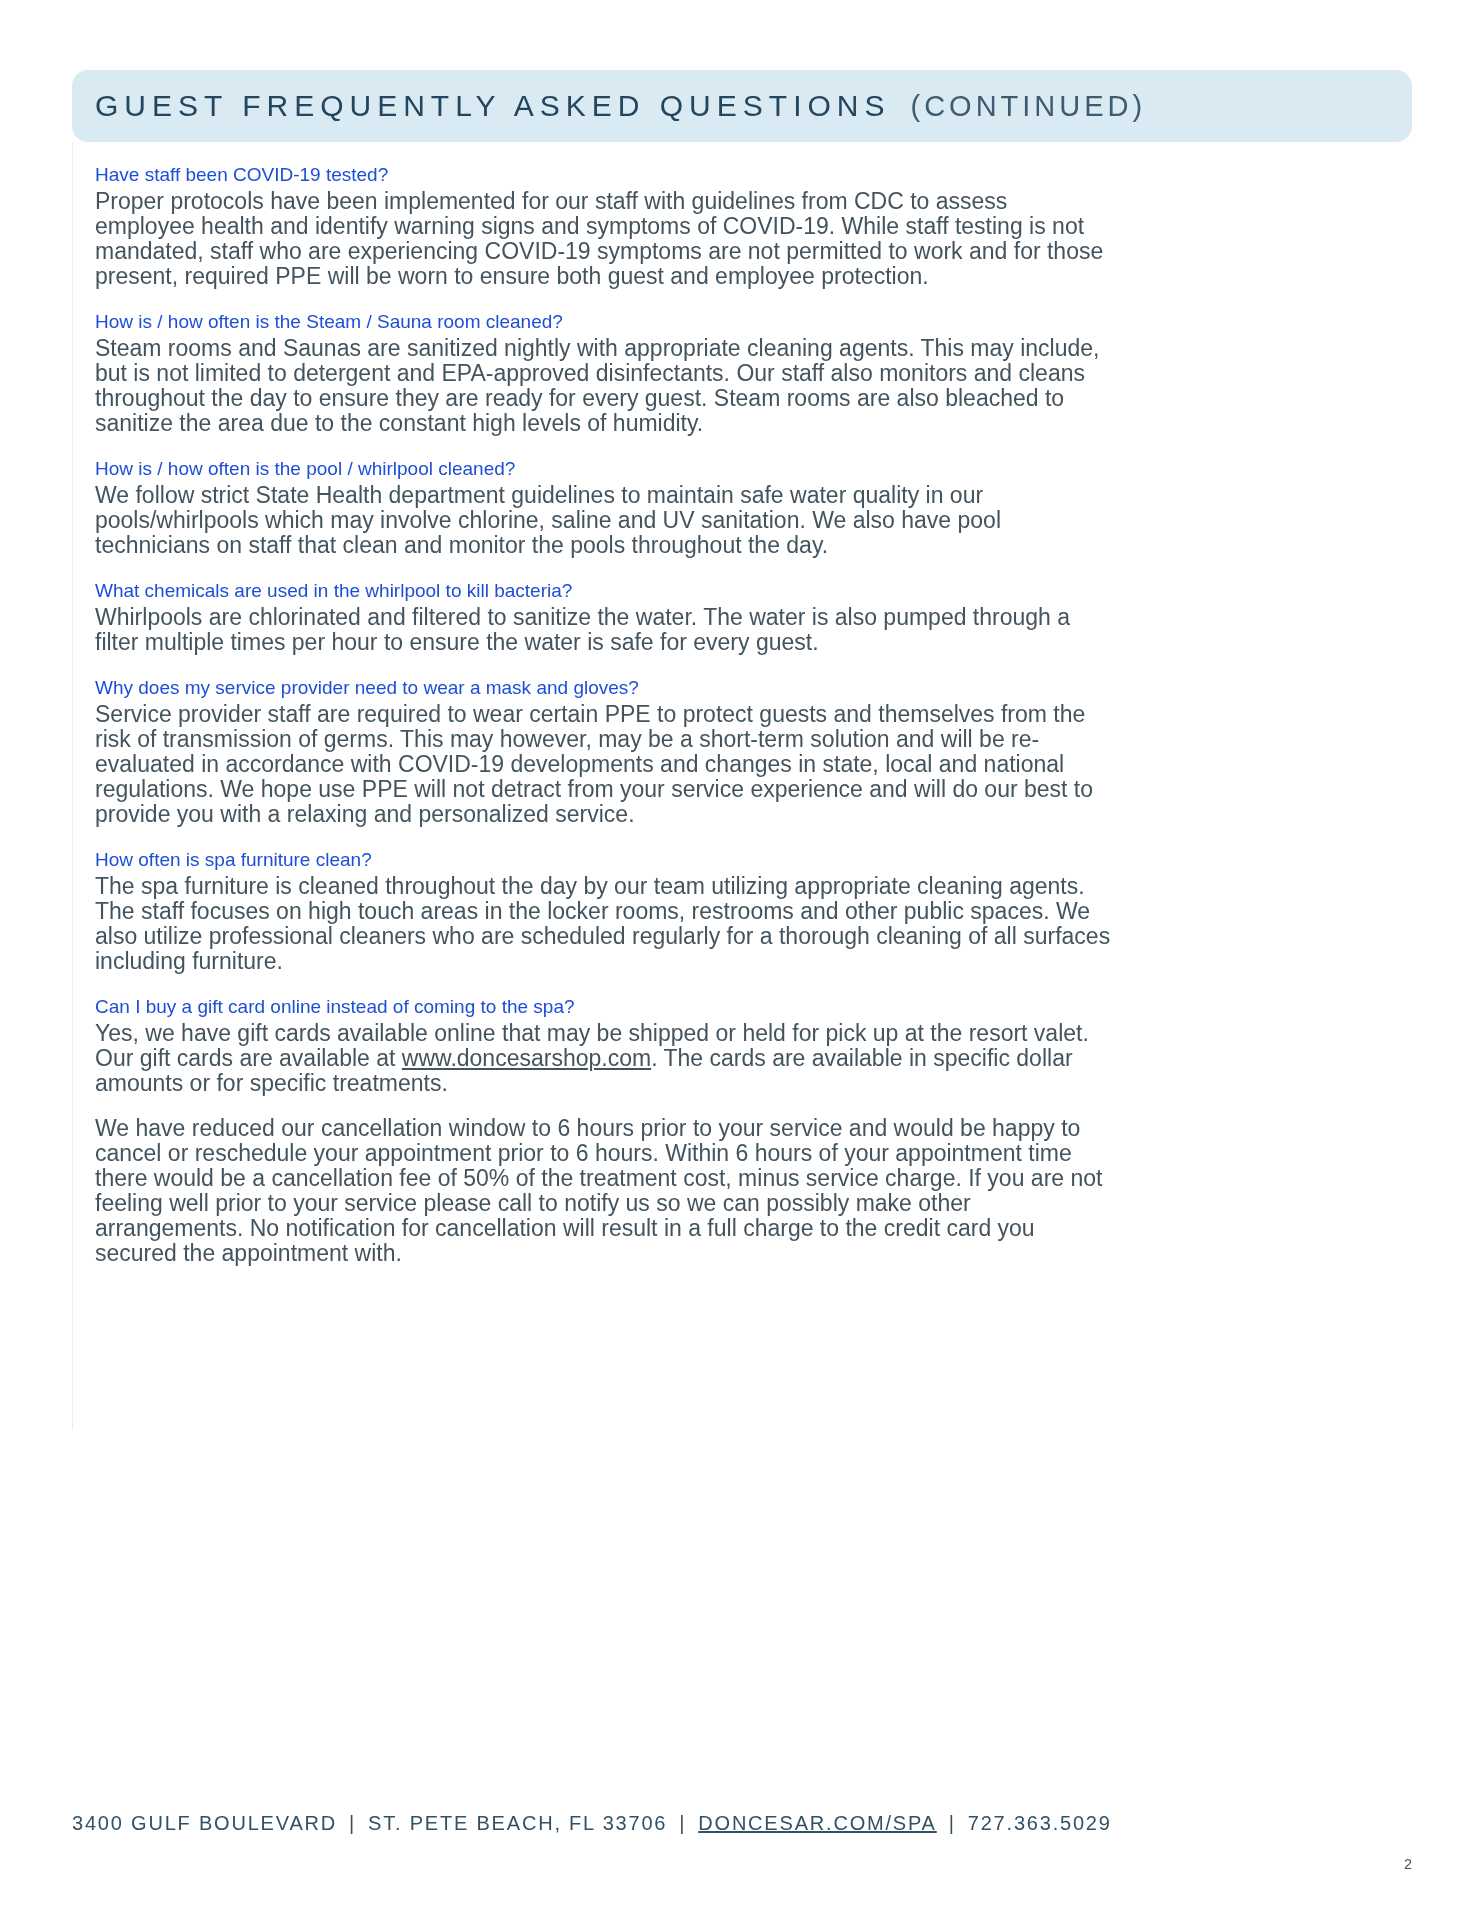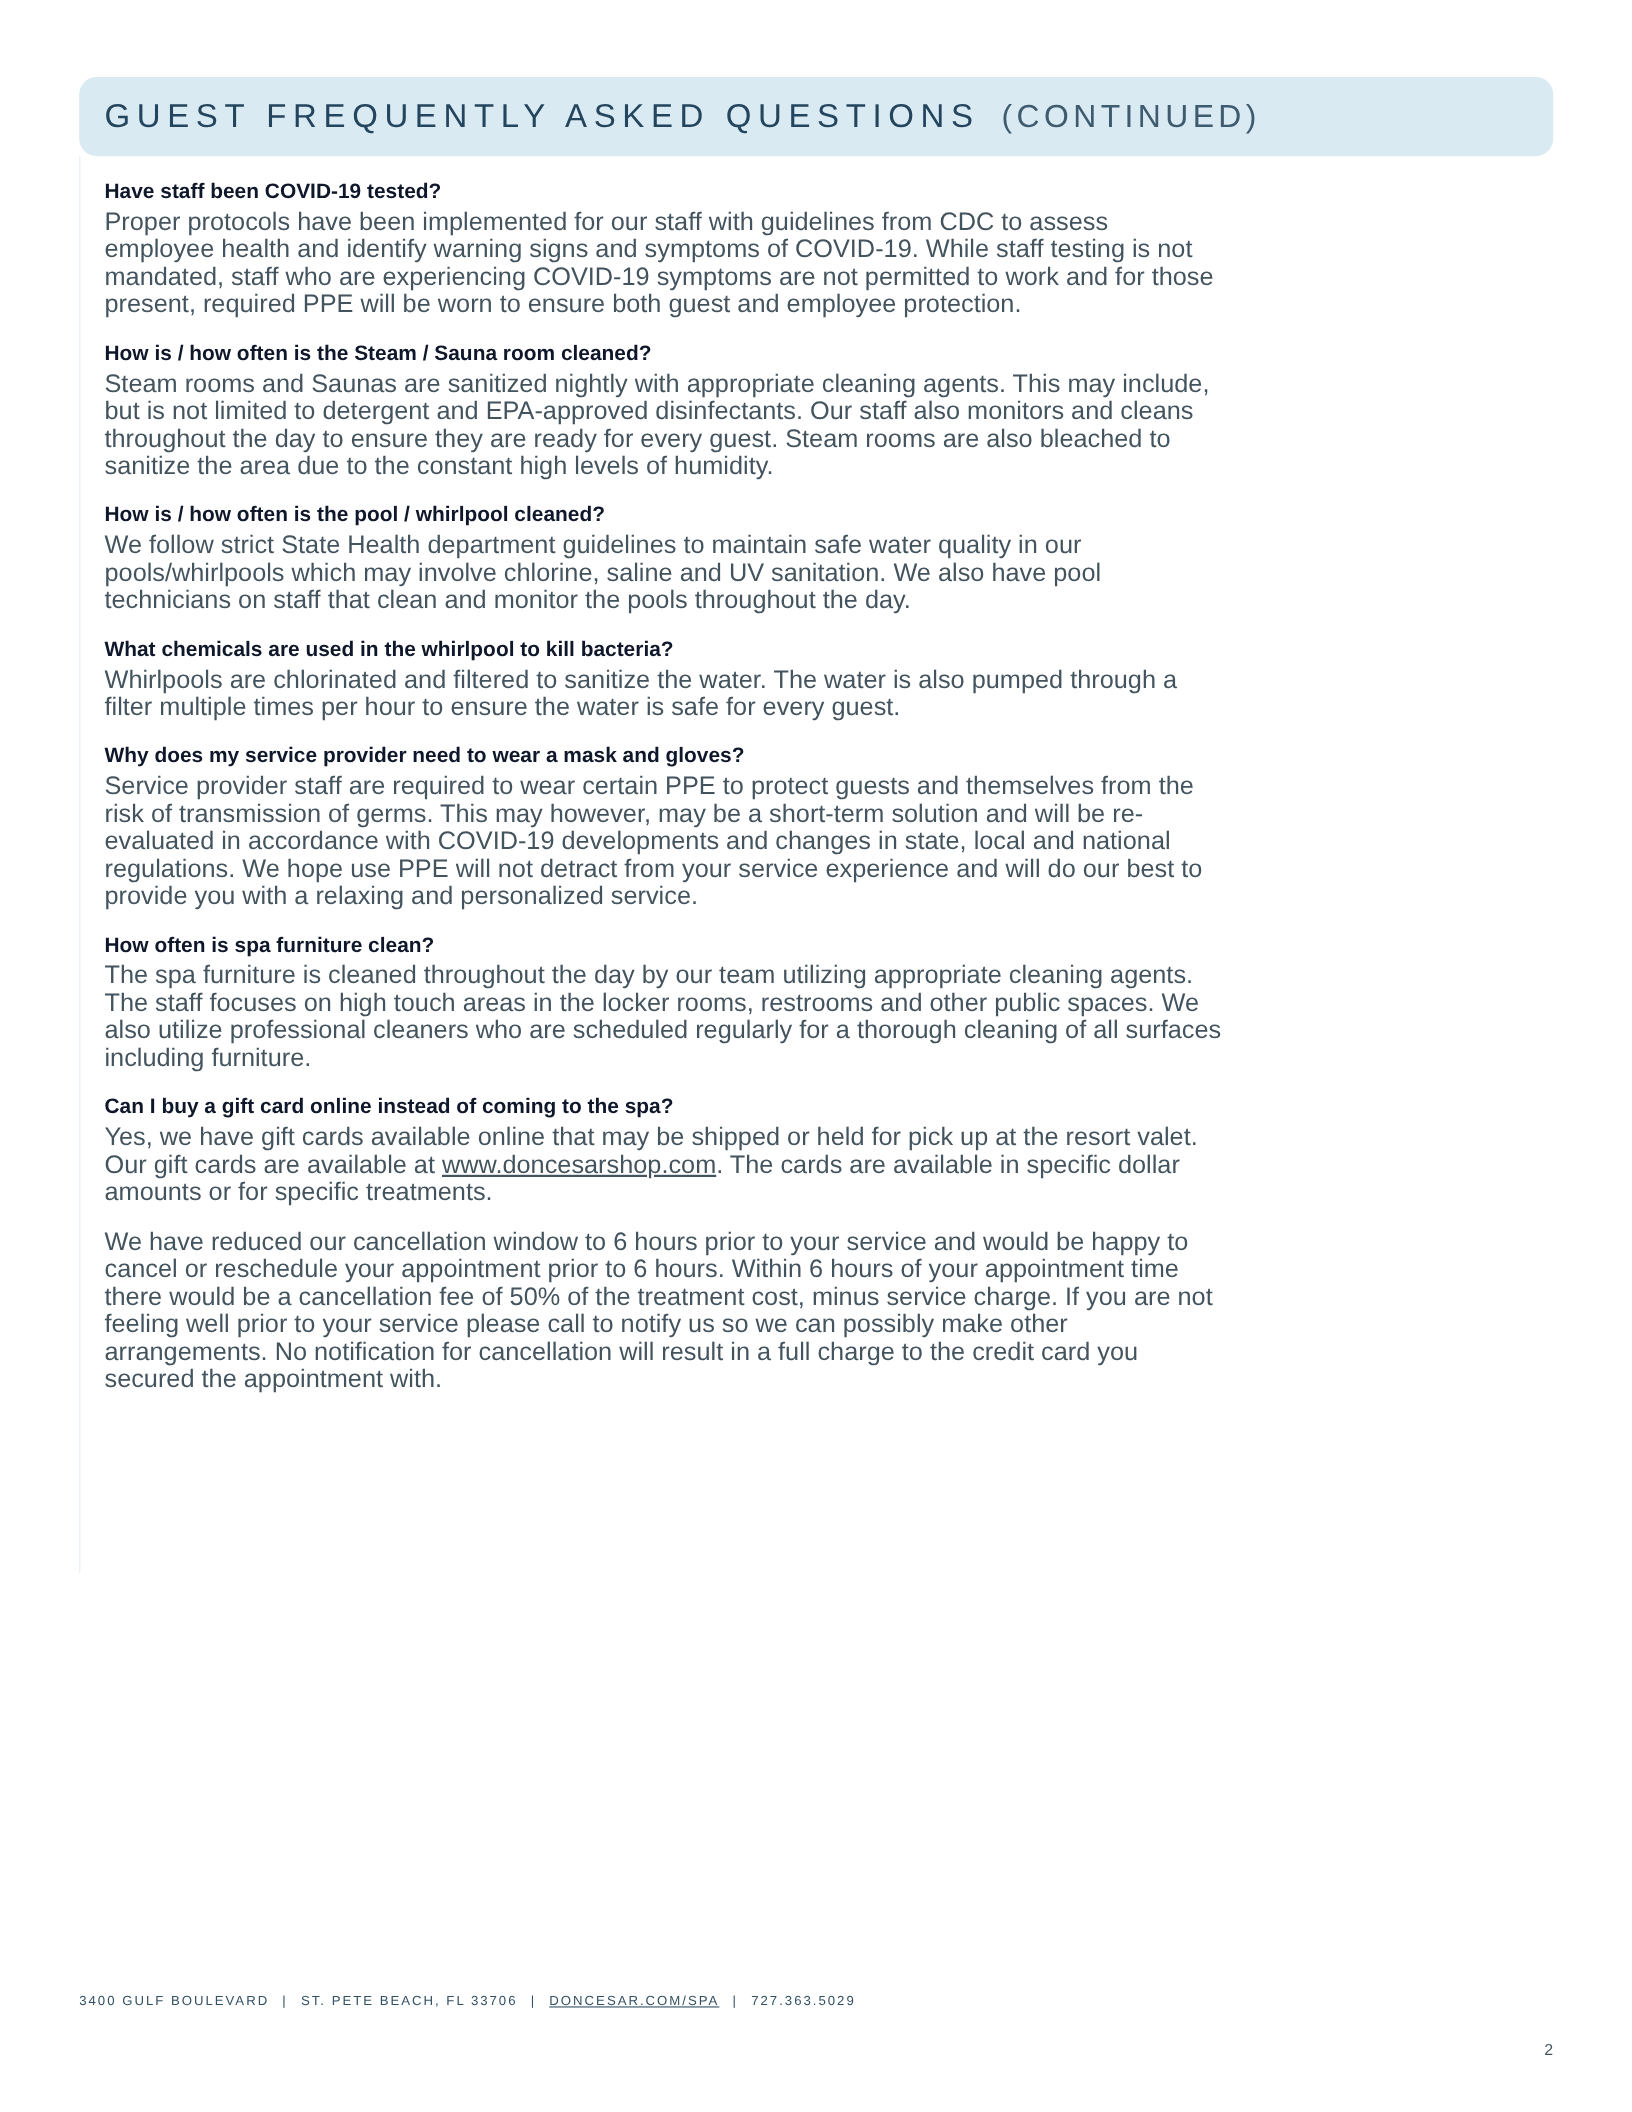"Have staff been COVID-19 tested?" .question { color: #0f172a -> #1d4ed8; font-weight: 700 -> 400 }
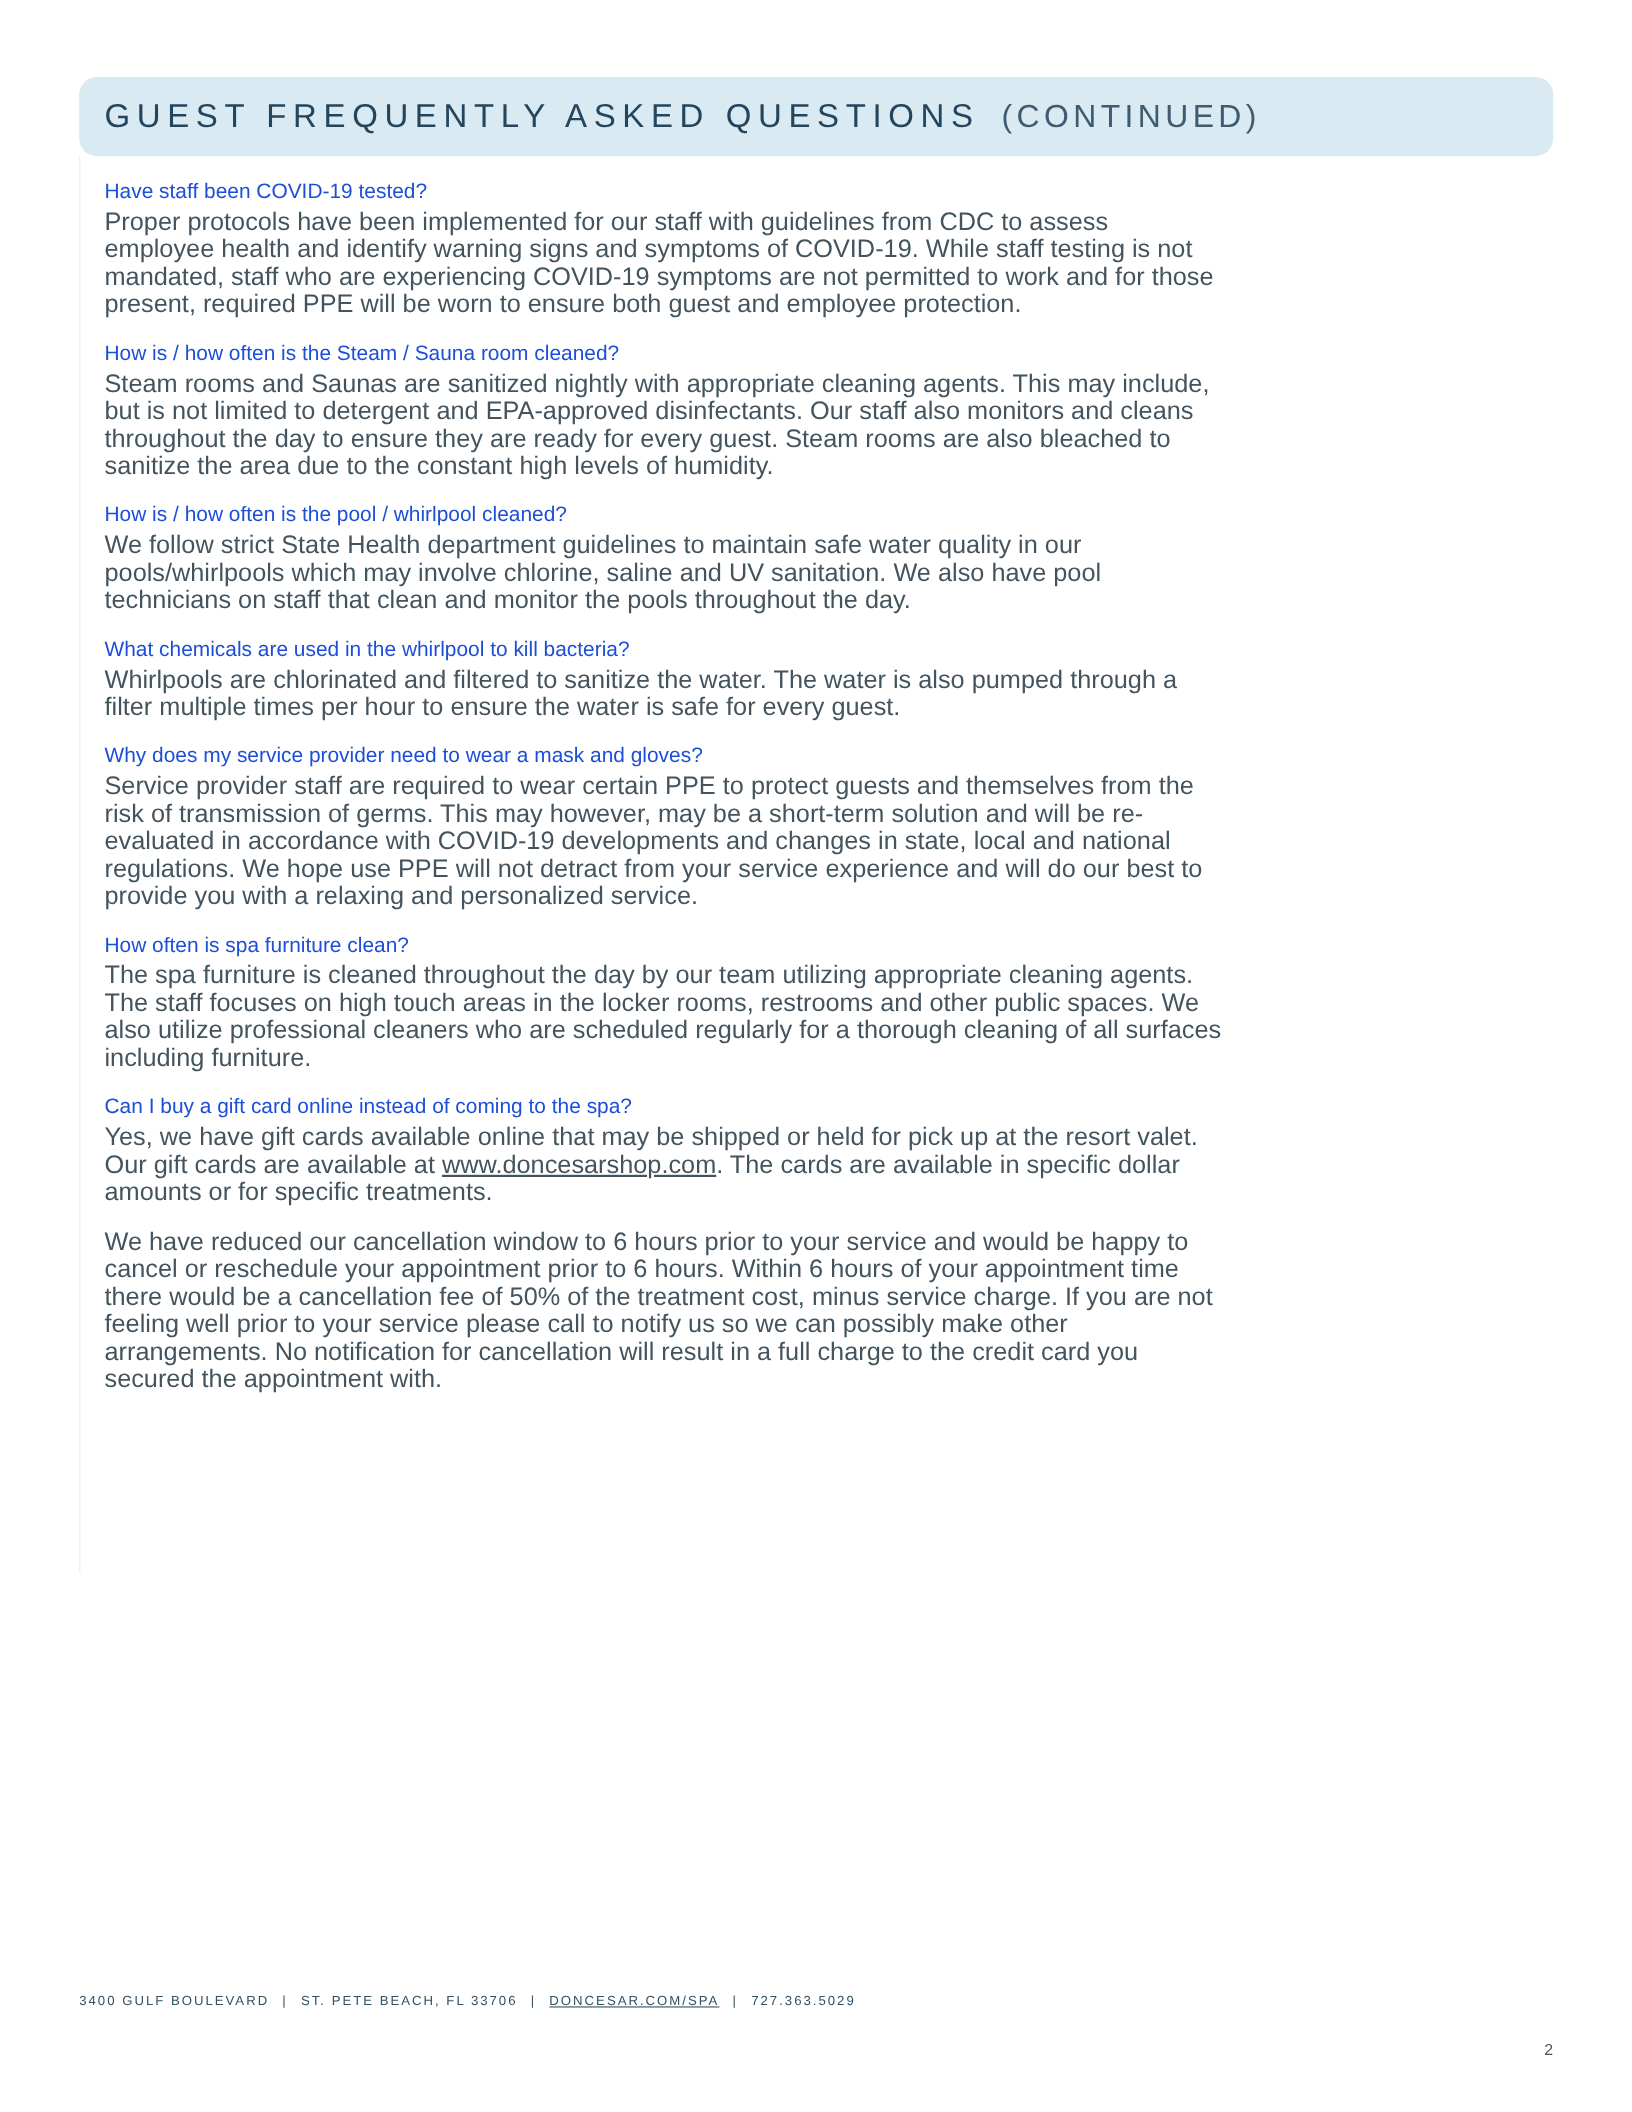"3400 GULF BOULEVARD | ST." .footer-address { font-size: 12px -> 20px }
